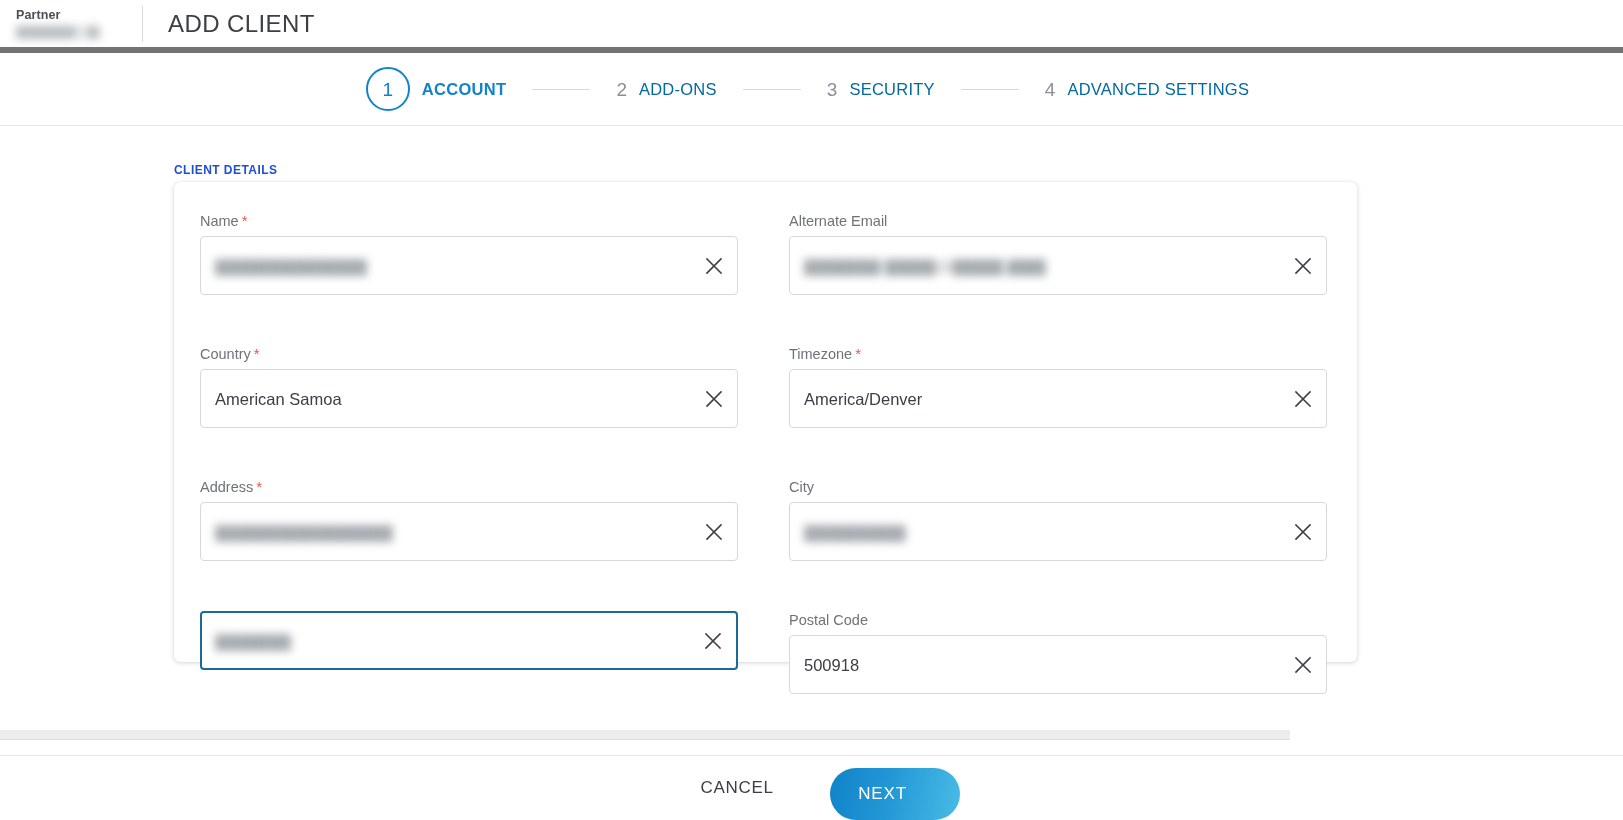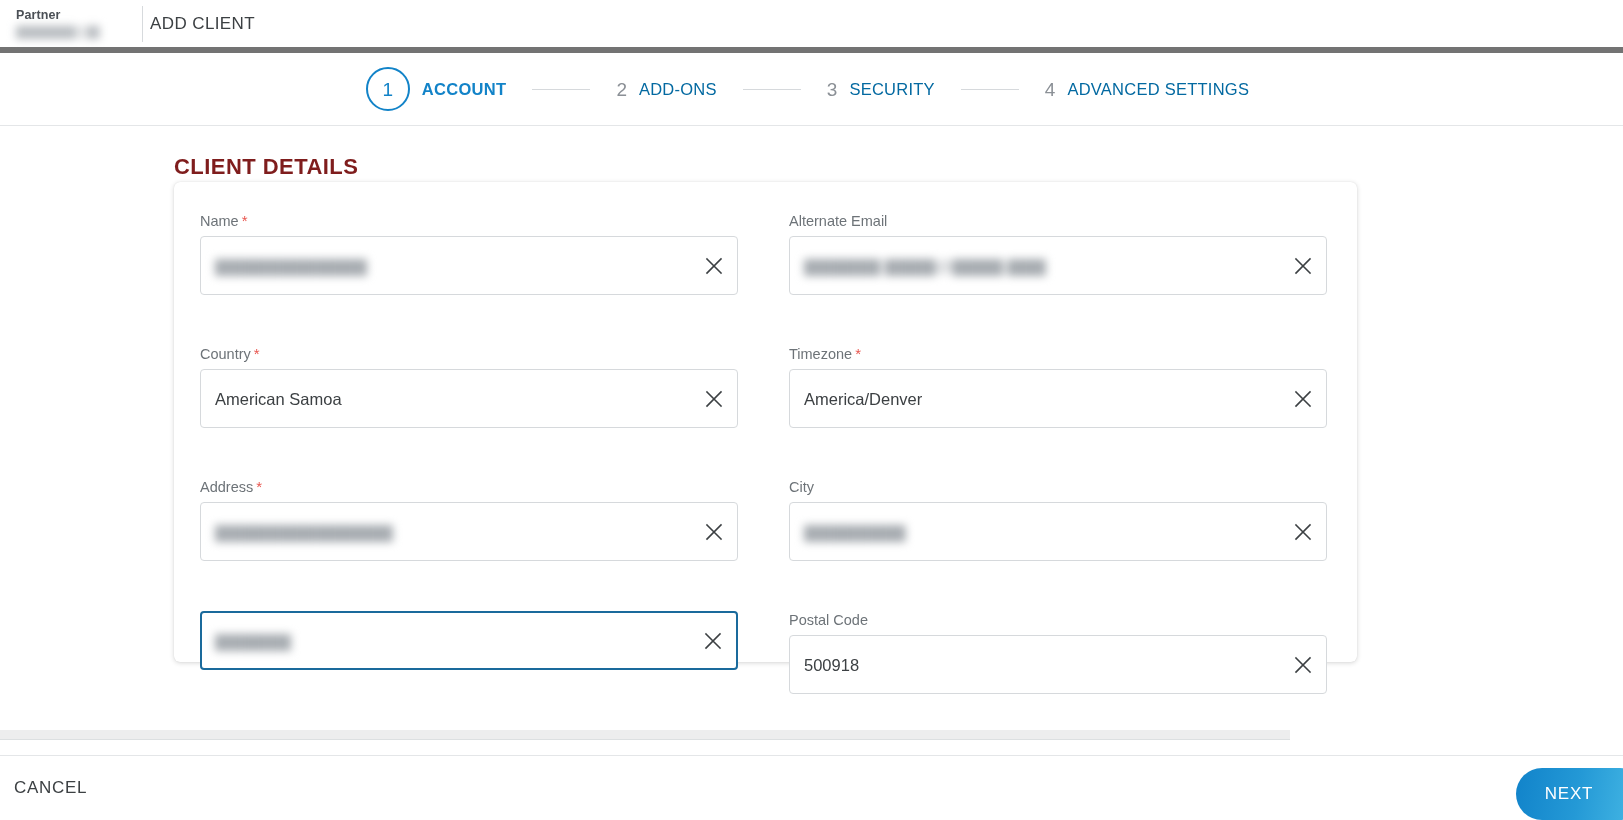"ADD CLIENT" .page-title { font-size: 17px -> 24px; margin-left: 7px -> 25px }
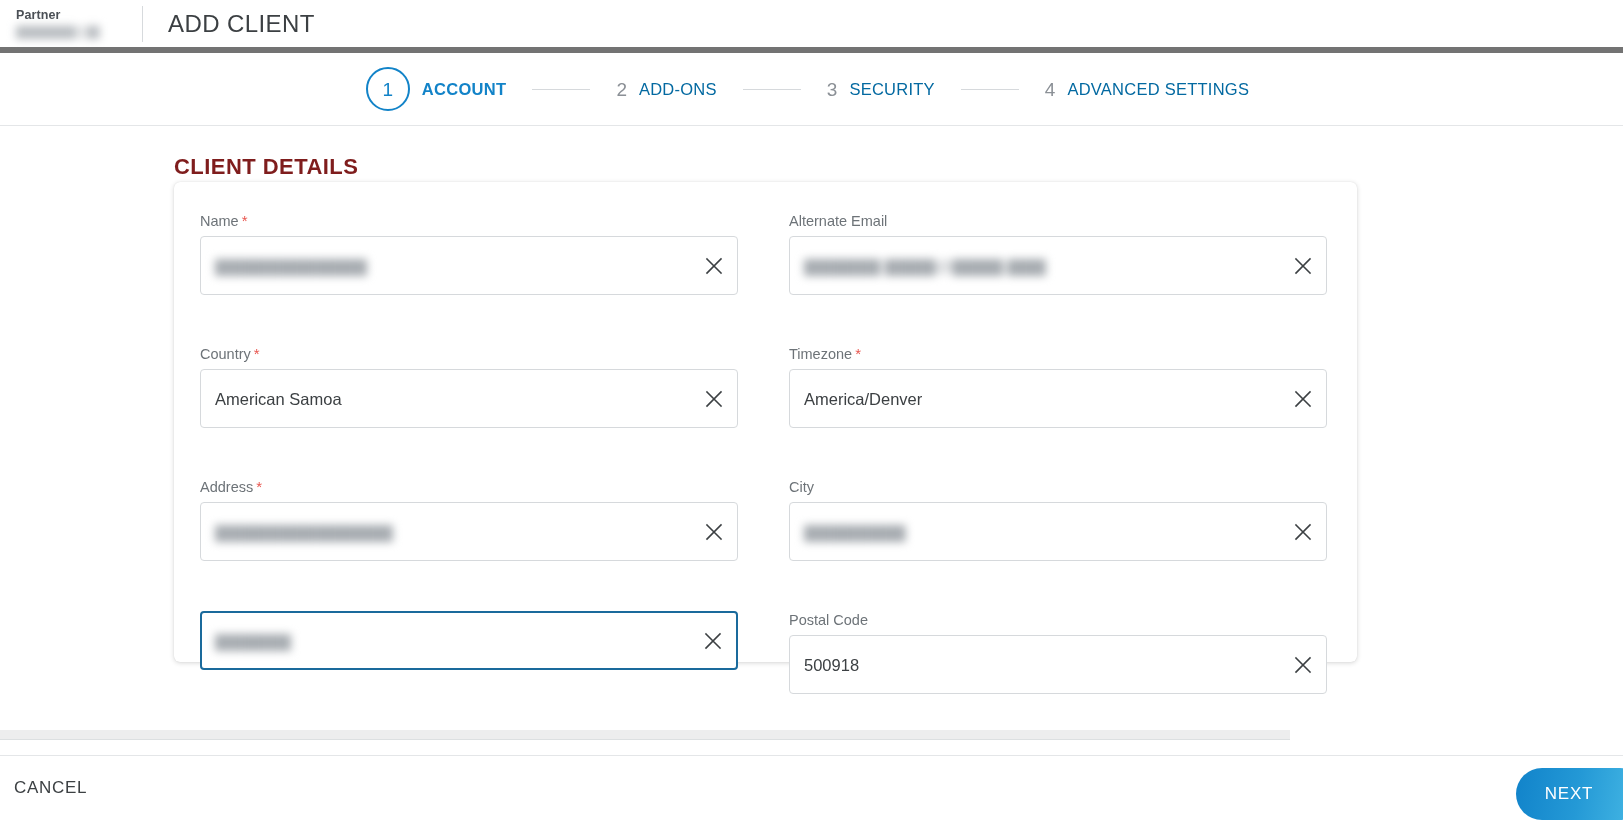"CLIENT DETAILS" .section-title { color: #7f1d1d -> #1d4ed8; font-size: 22px -> 12px; margin: 28px 0 0 174px -> 37px 0 0 174px }
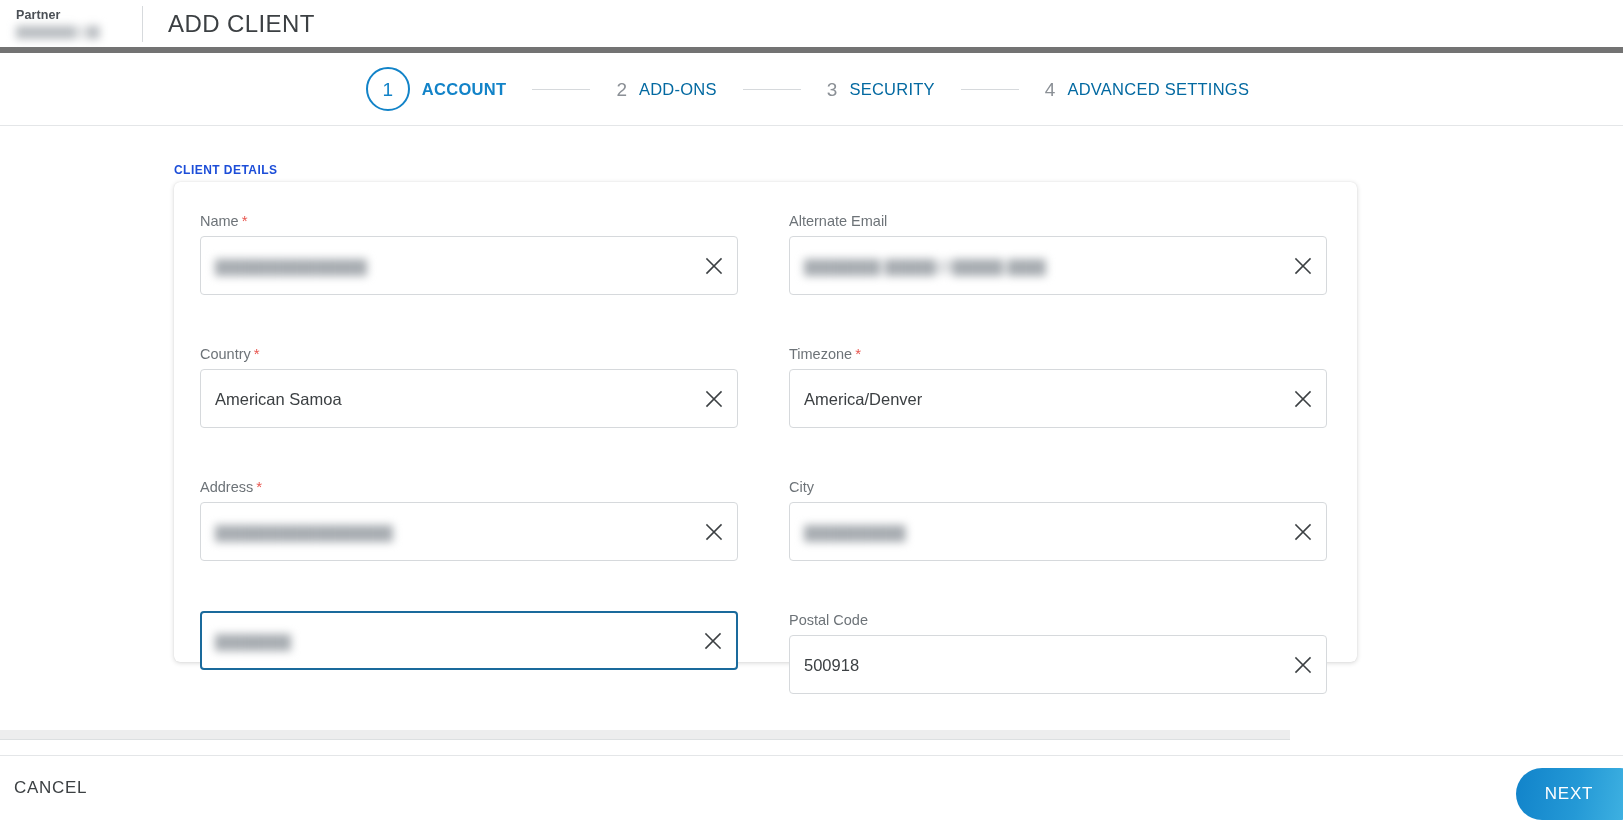"CANCEL" .footer { justify-content: space-between -> center }
